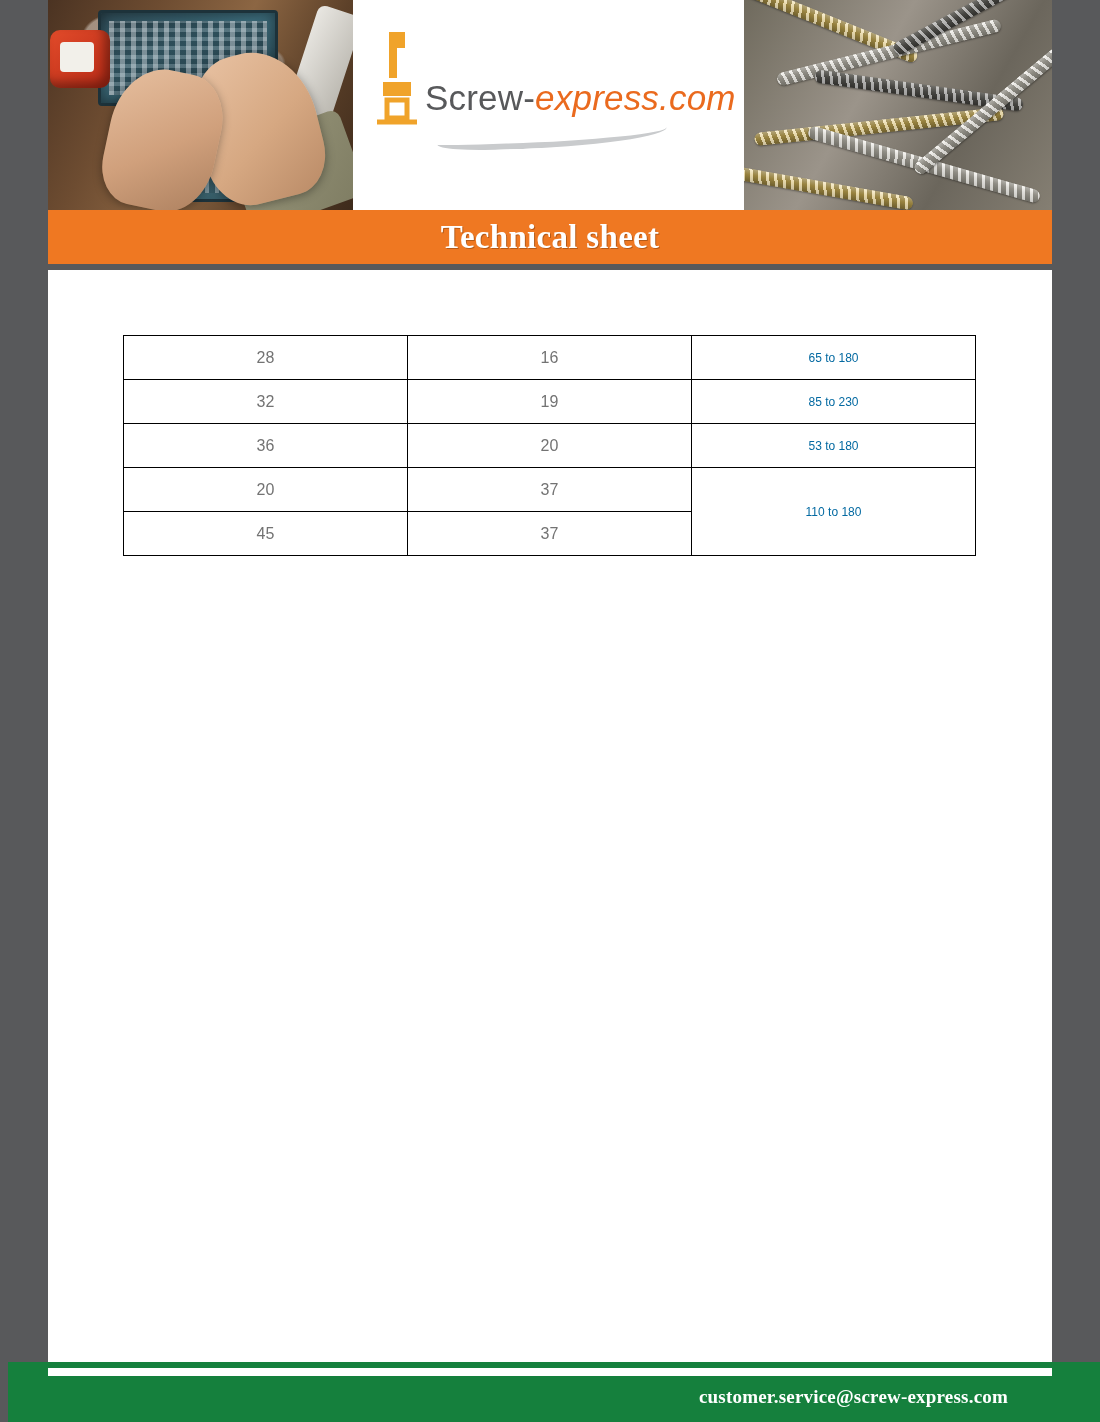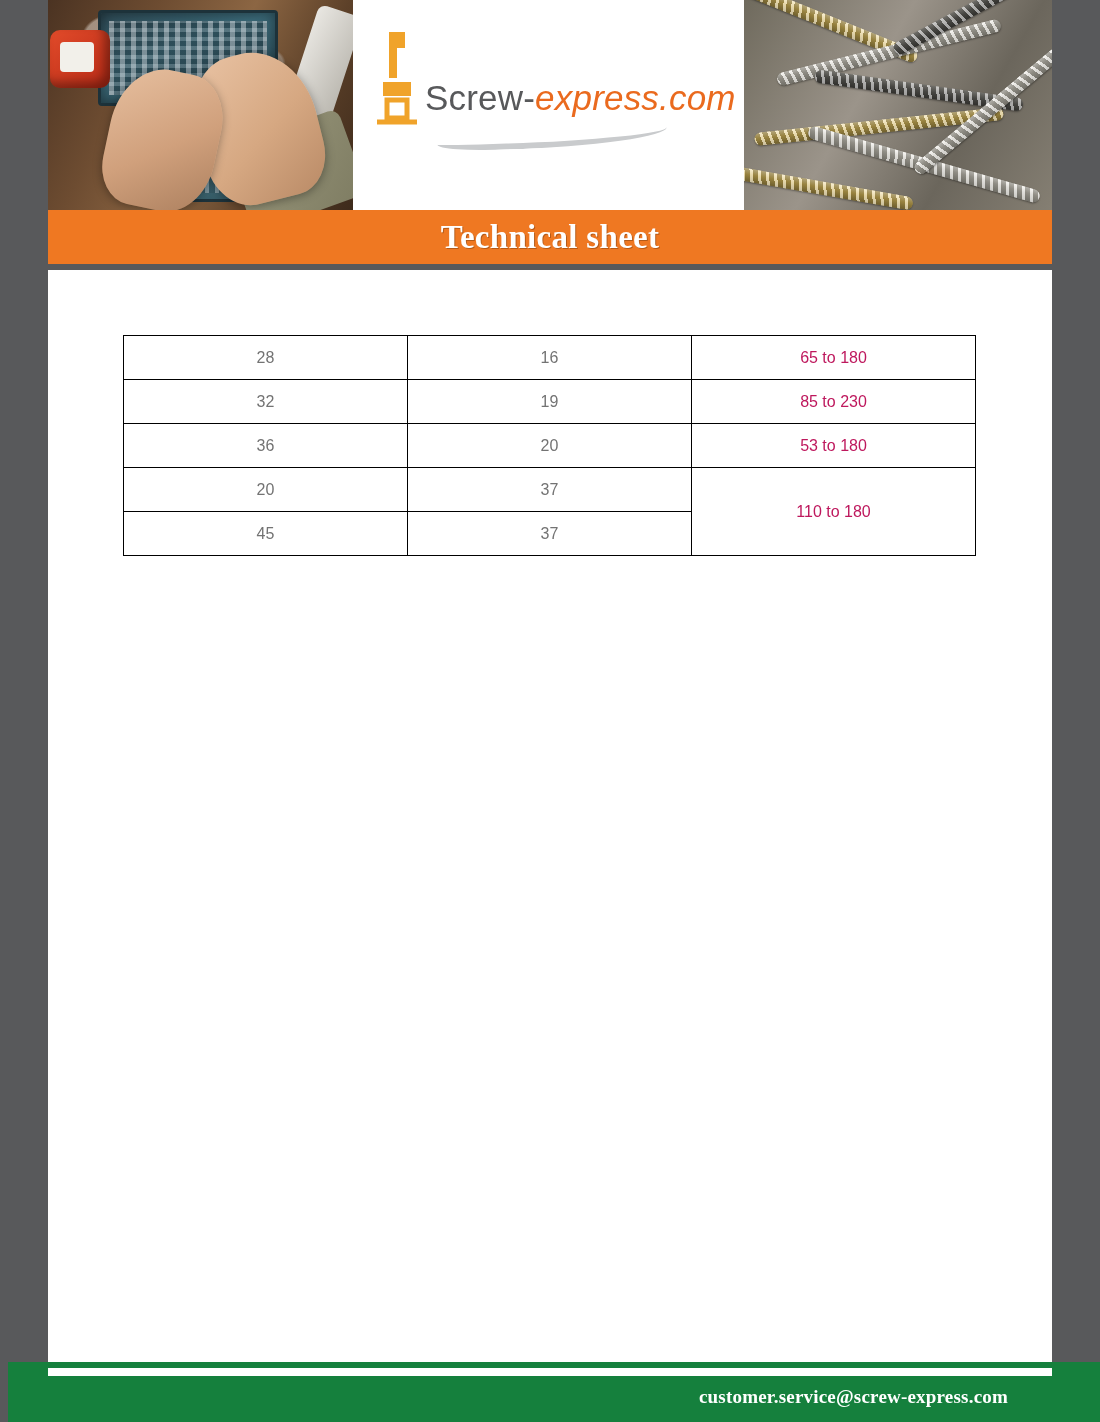"65 to 180" td.col-c { color: #be185d -> #0369a1; font-size: 16px -> 12px }
